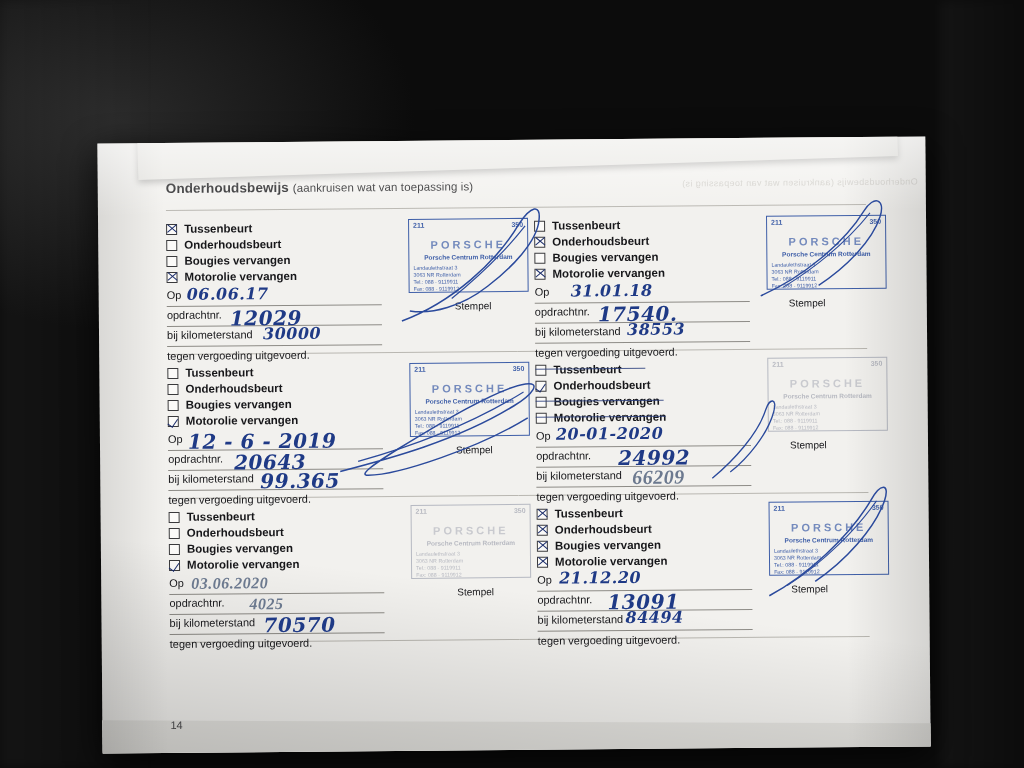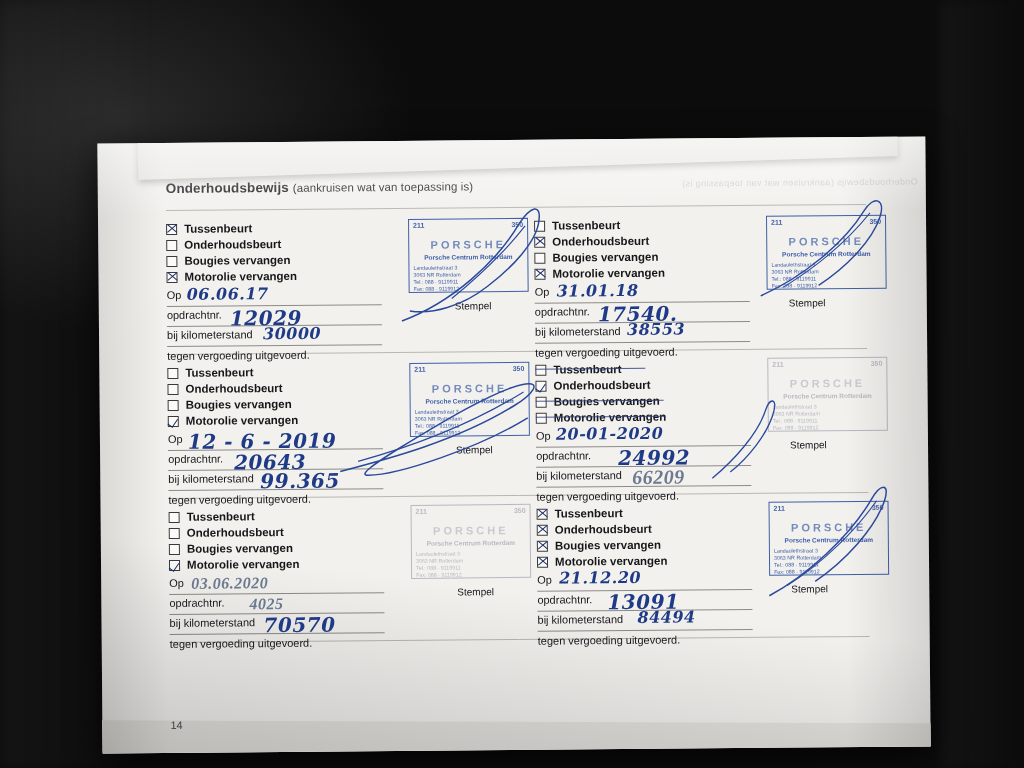"31.01.18" span.hw { left: 22px -> 36px }
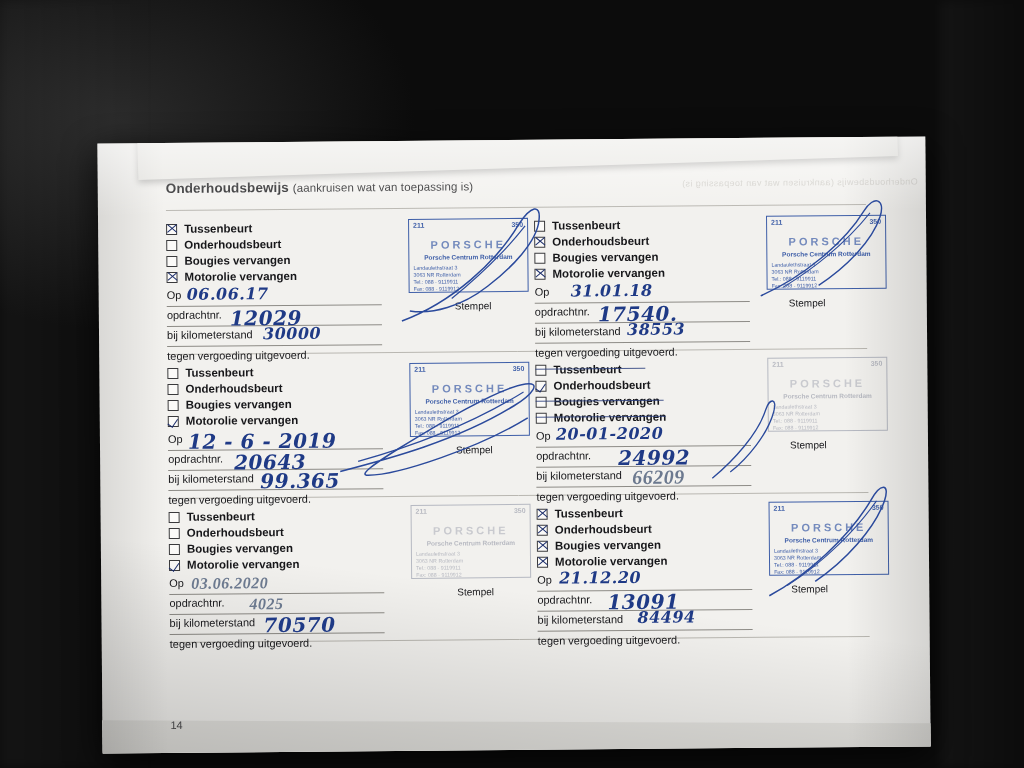"84494" span.hw { left: 100px -> 88px }
